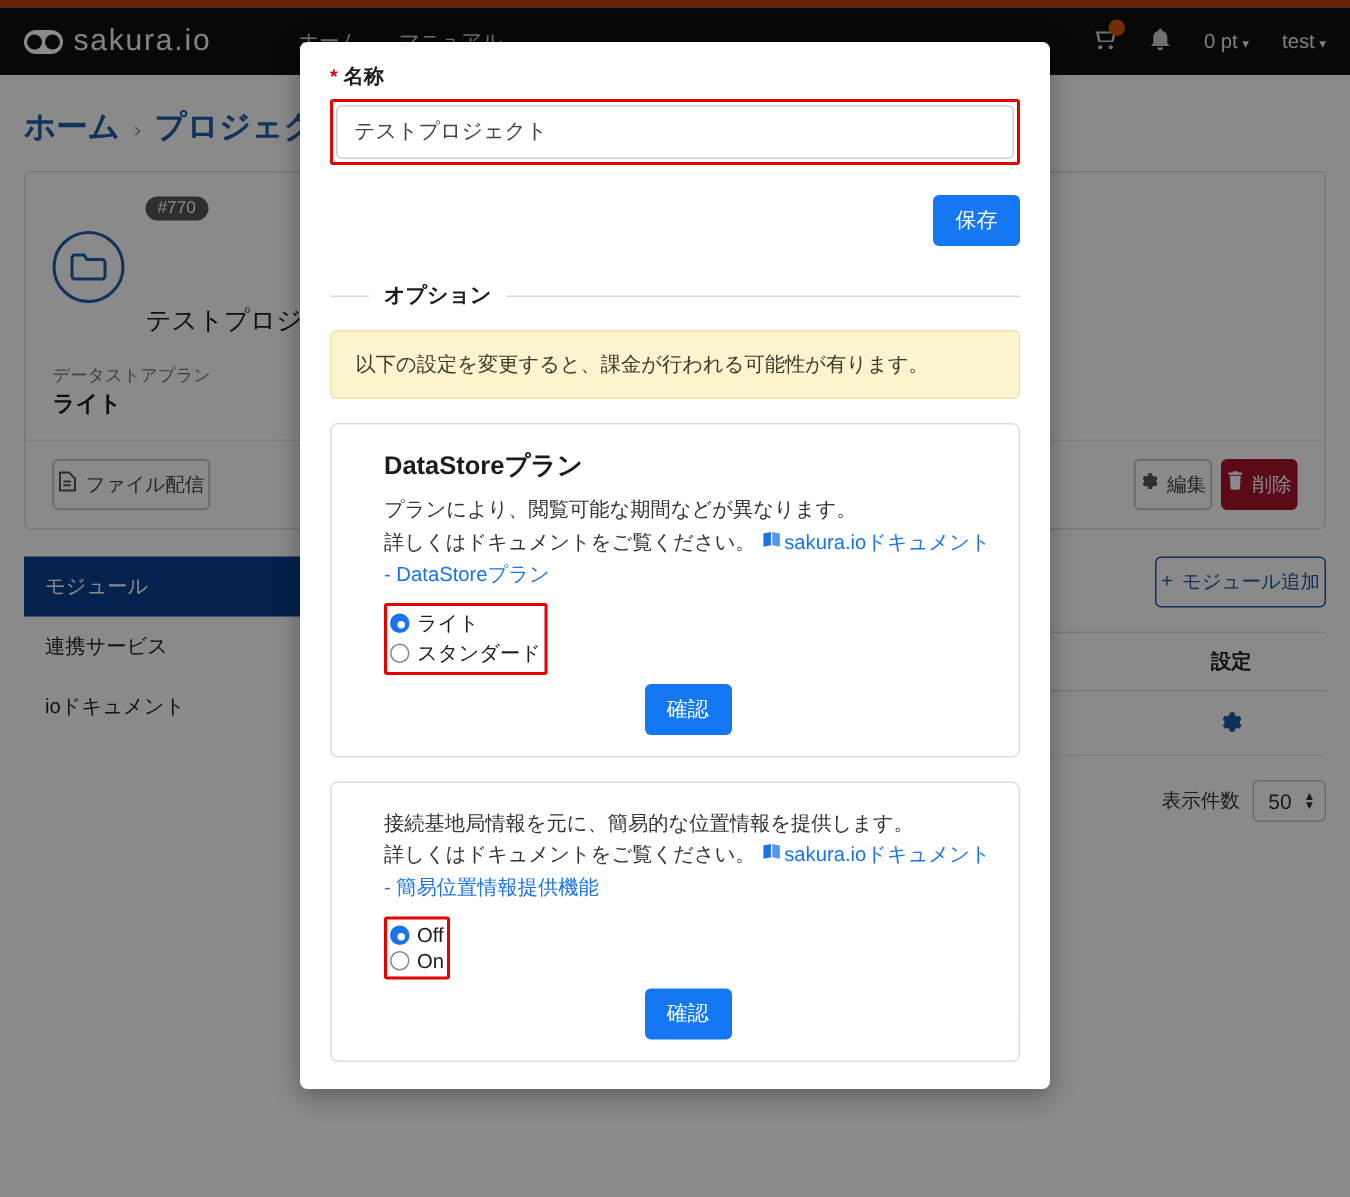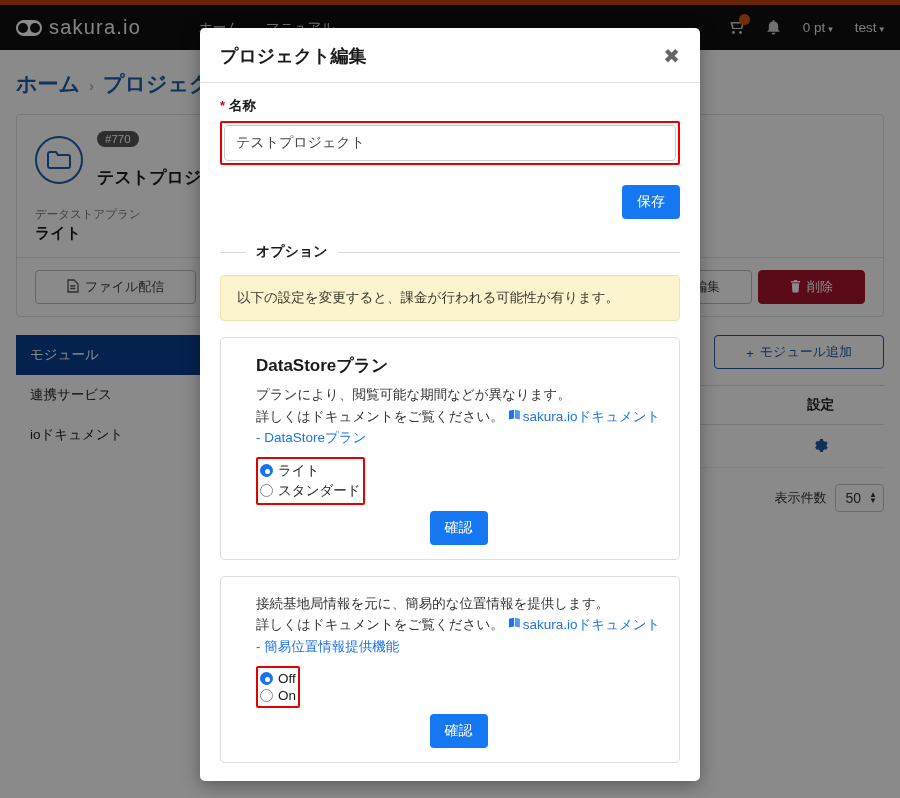"プロジェクト編集" div.modal-head { html: <div> <span>プロジェクト編集</span> <span>✖</span> </div> -> none }
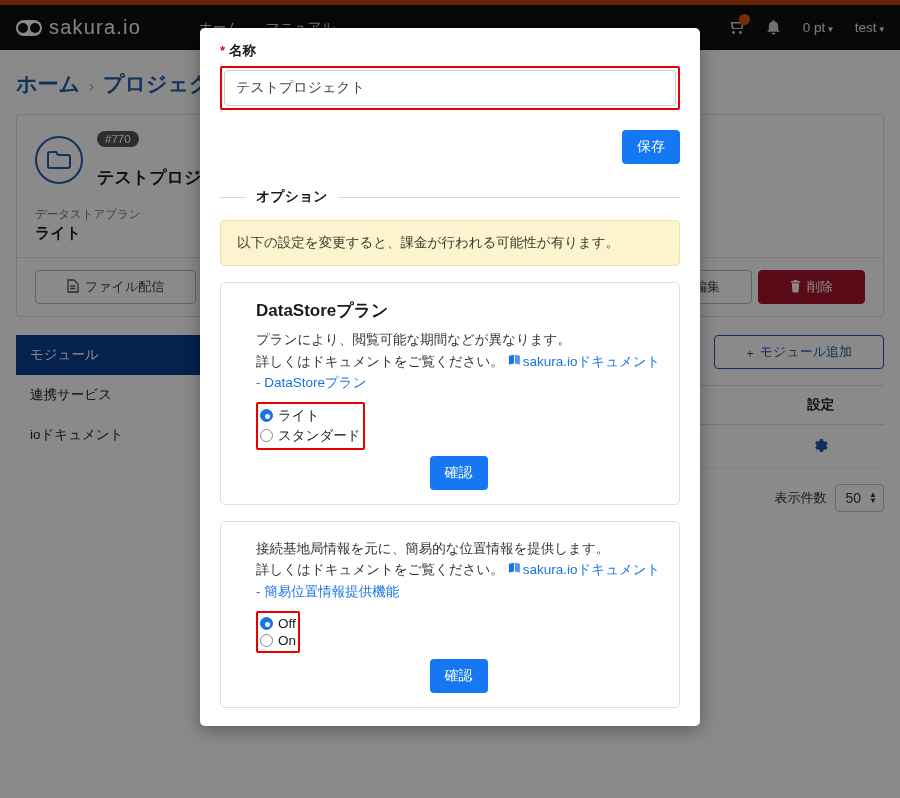"テストプロジ" .proj-title { font-weight: bold -> normal; margin-top: none -> 36px }
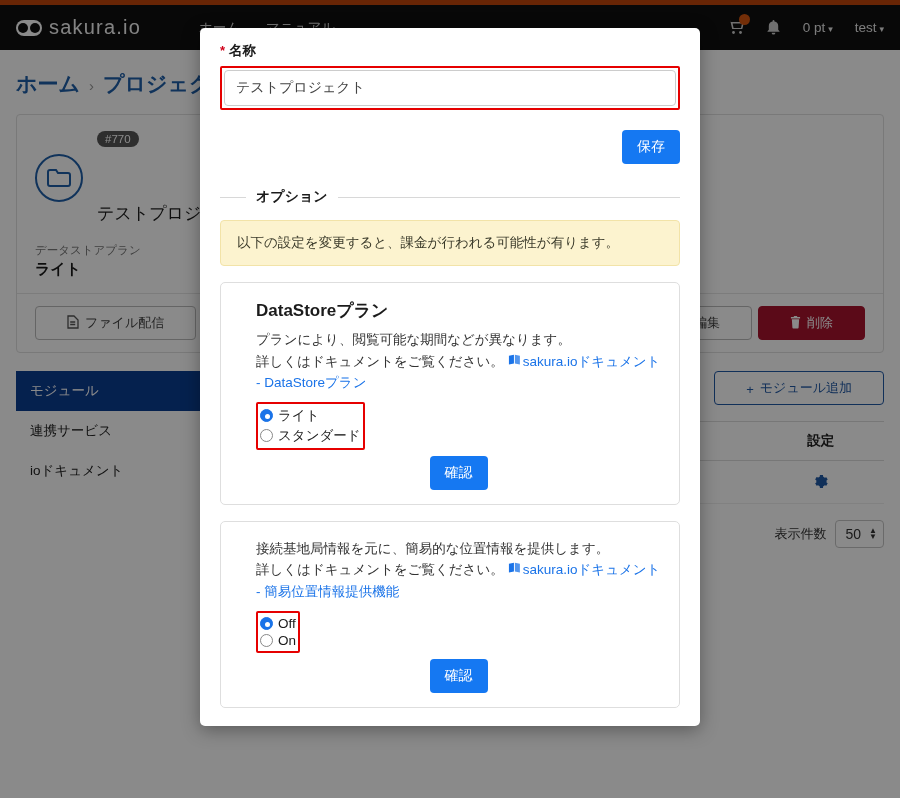"ファイル配信" .btn { align-items: flex-end -> flex-start; padding: 7px 31px -> 7px 3px }
